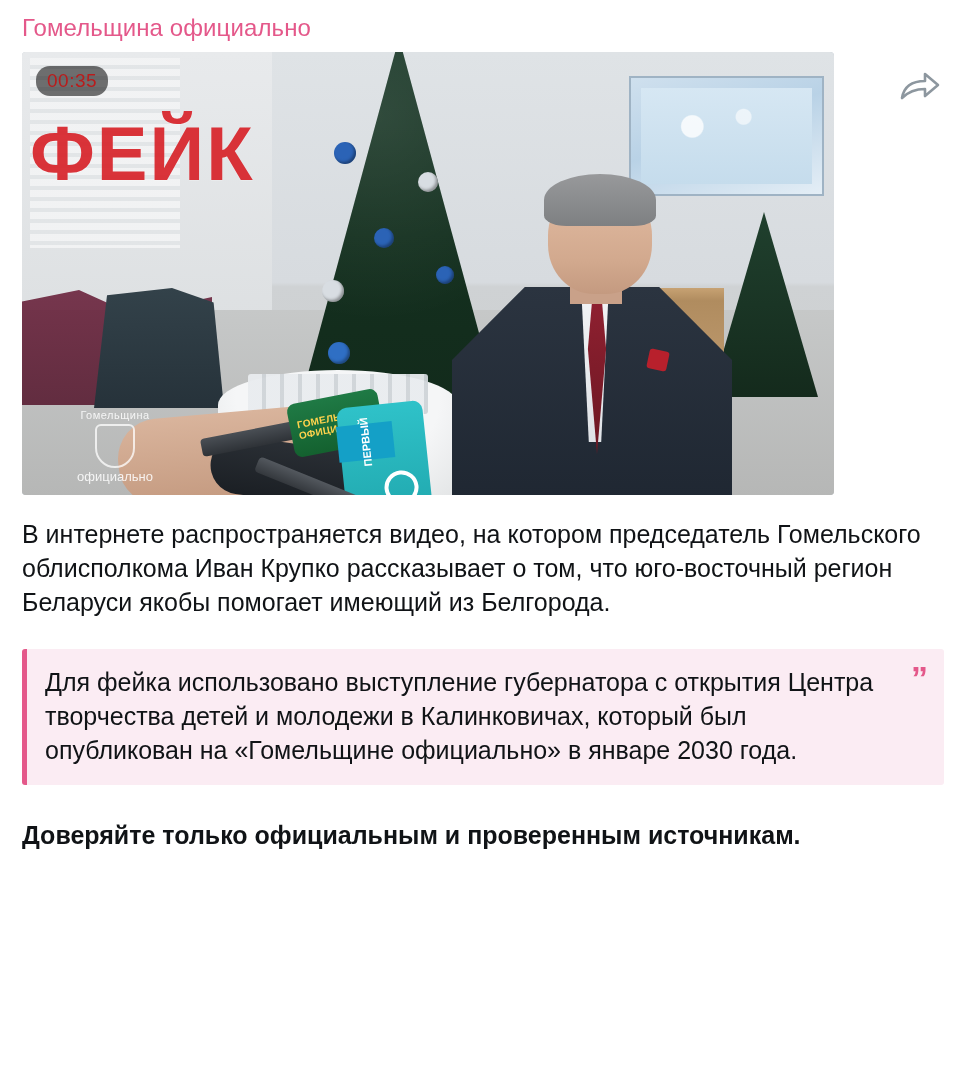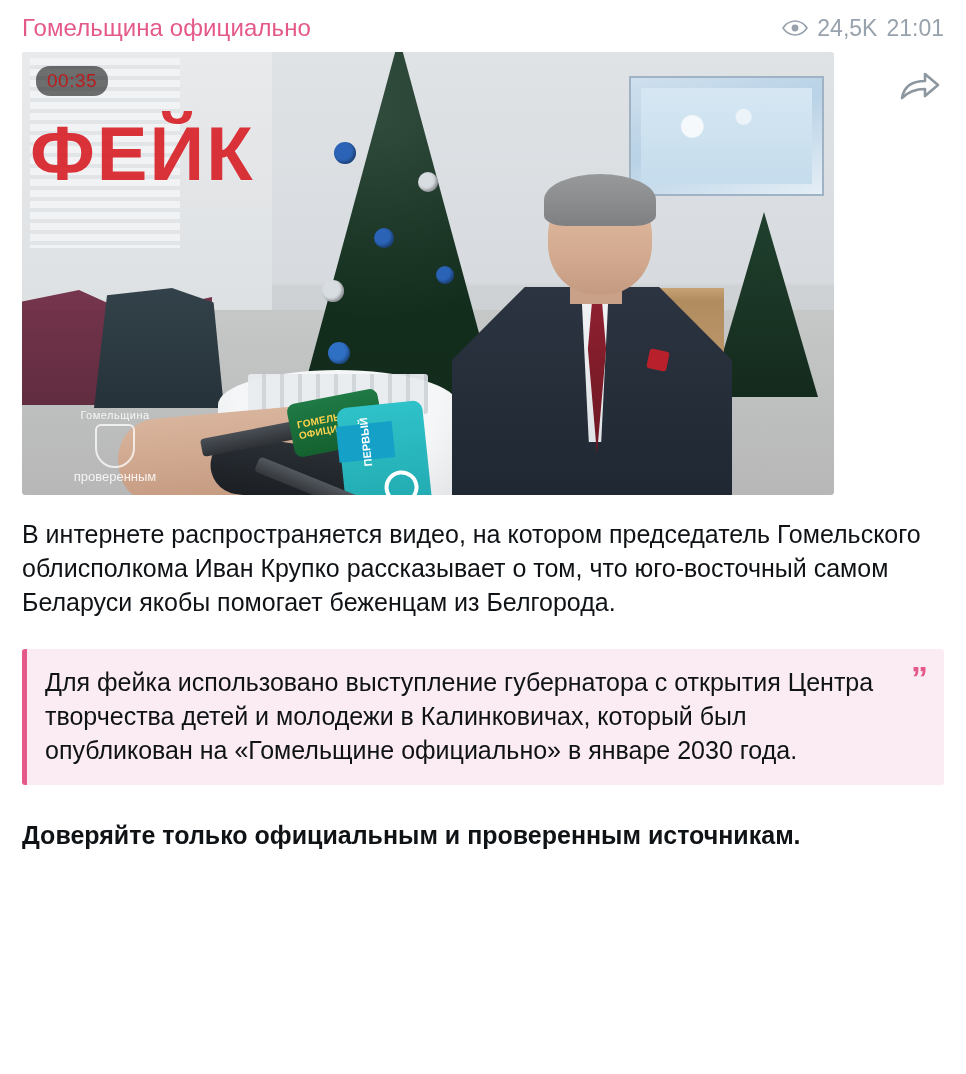"24,5K" div.header-meta { html: <div> <span> <svg> <path></path> <circle></circle> </svg> </span> <span>24,5K</span> <span>21:01</span> </div> -> none }
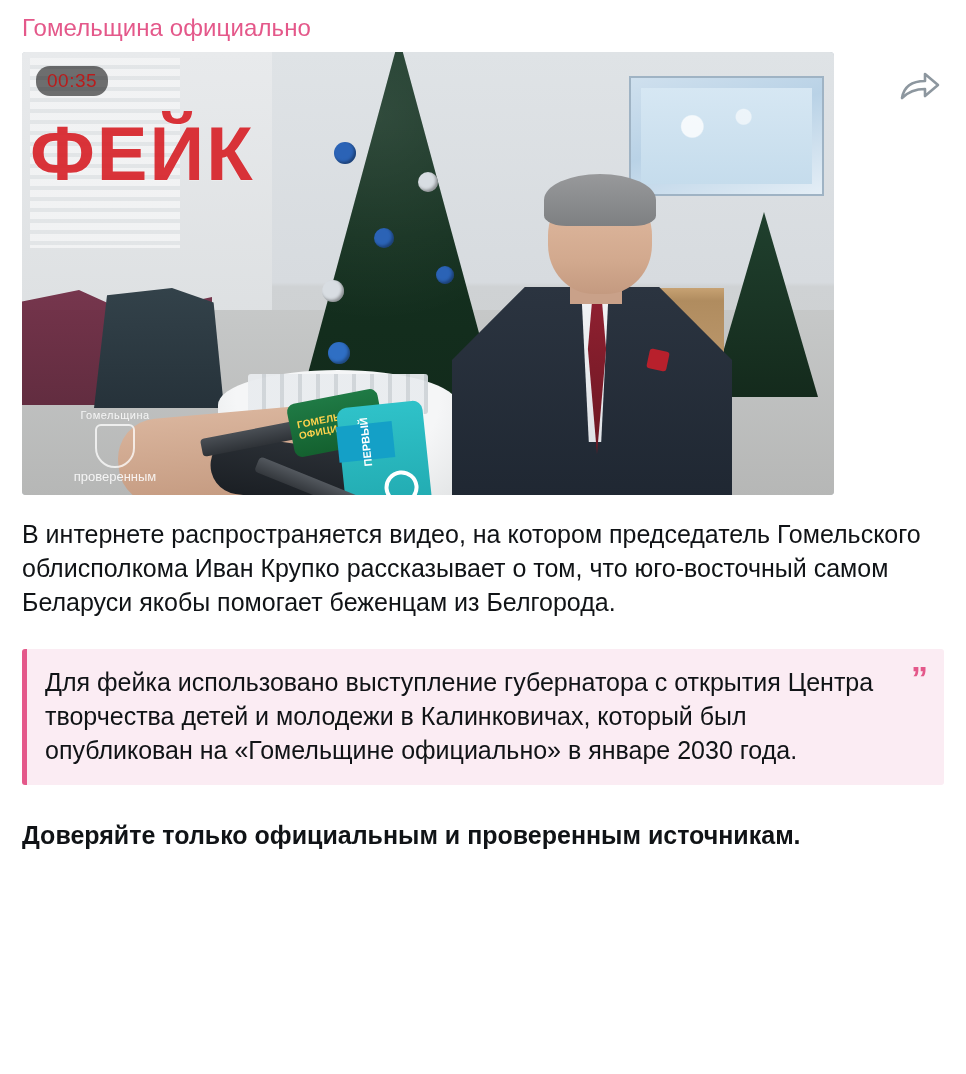"проверенным" div.wm-bottom { text: проверенным -> официально }
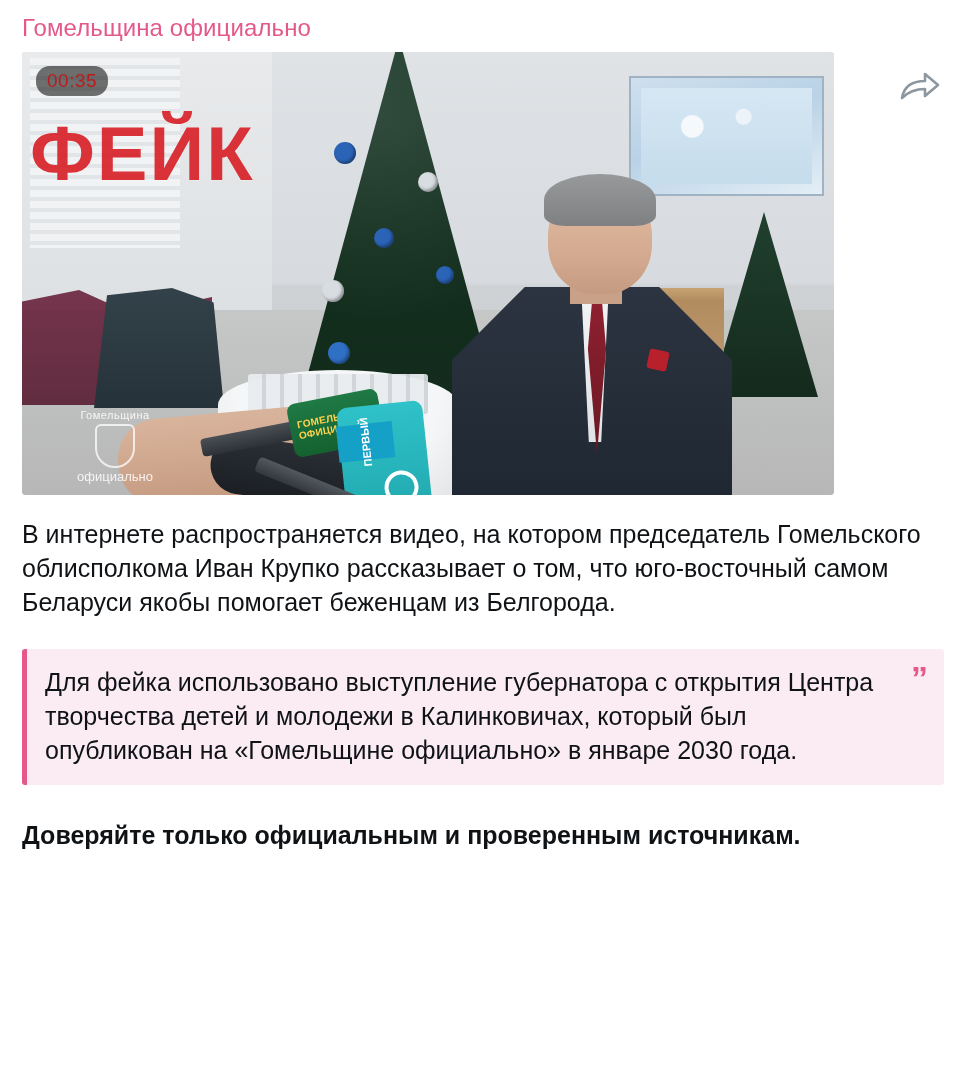"В интернете распространяется видео, на" p.para { text: самом Беларуси якобы помогает беженцам -> регион Беларуси якобы помогает имеющий }
